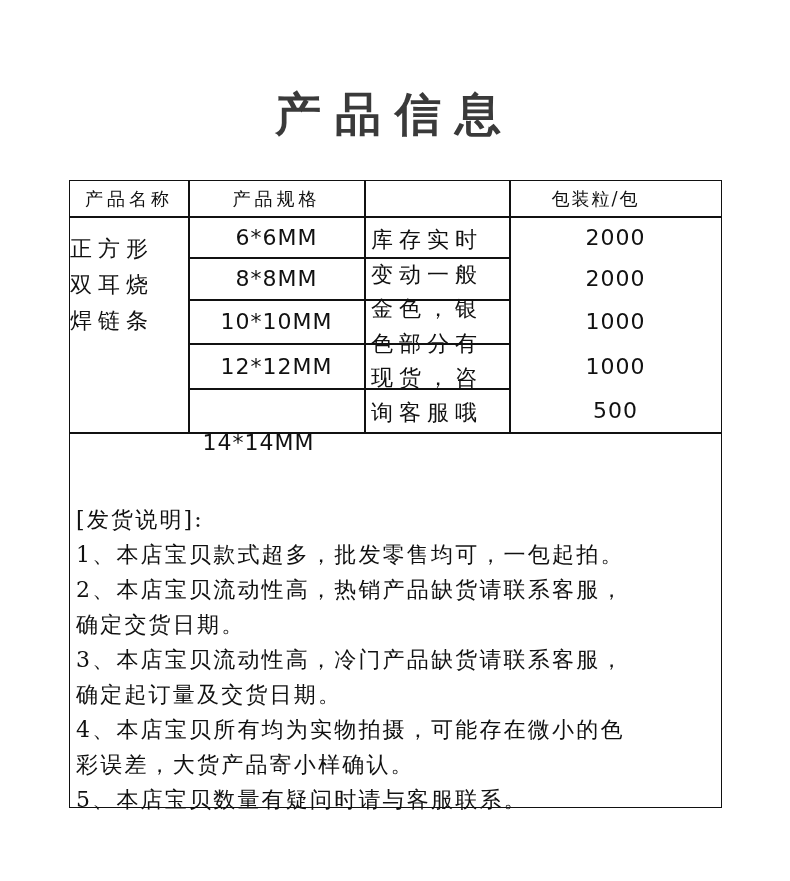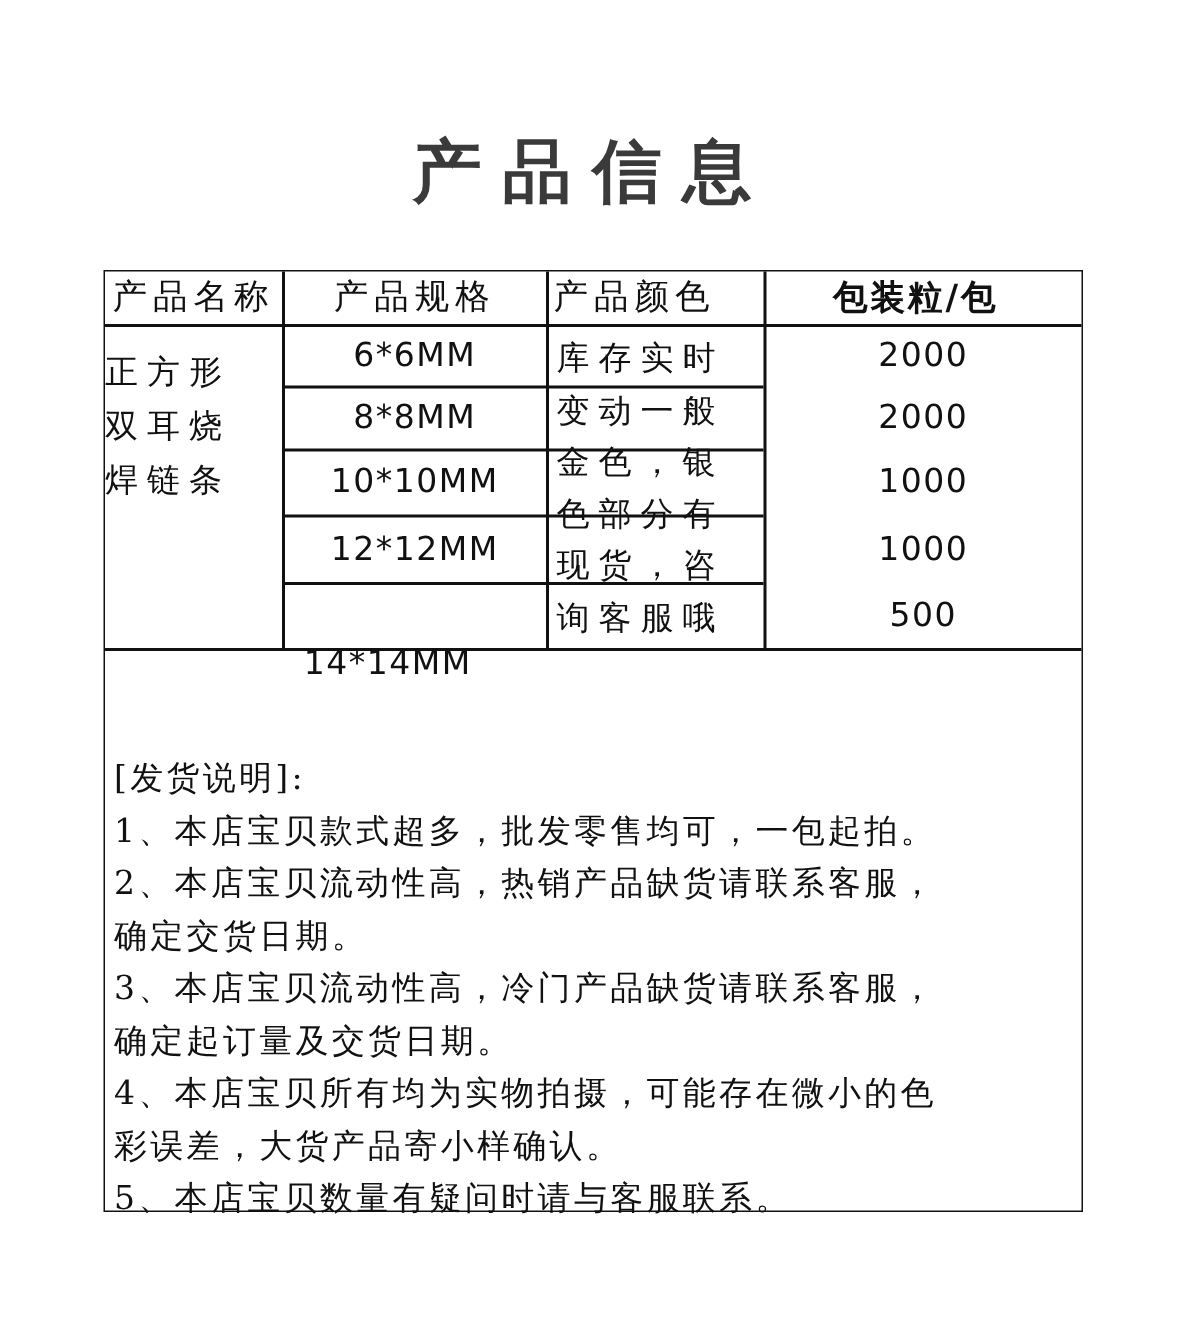"产品名称" .hdr { font-size: 23px -> 18px }
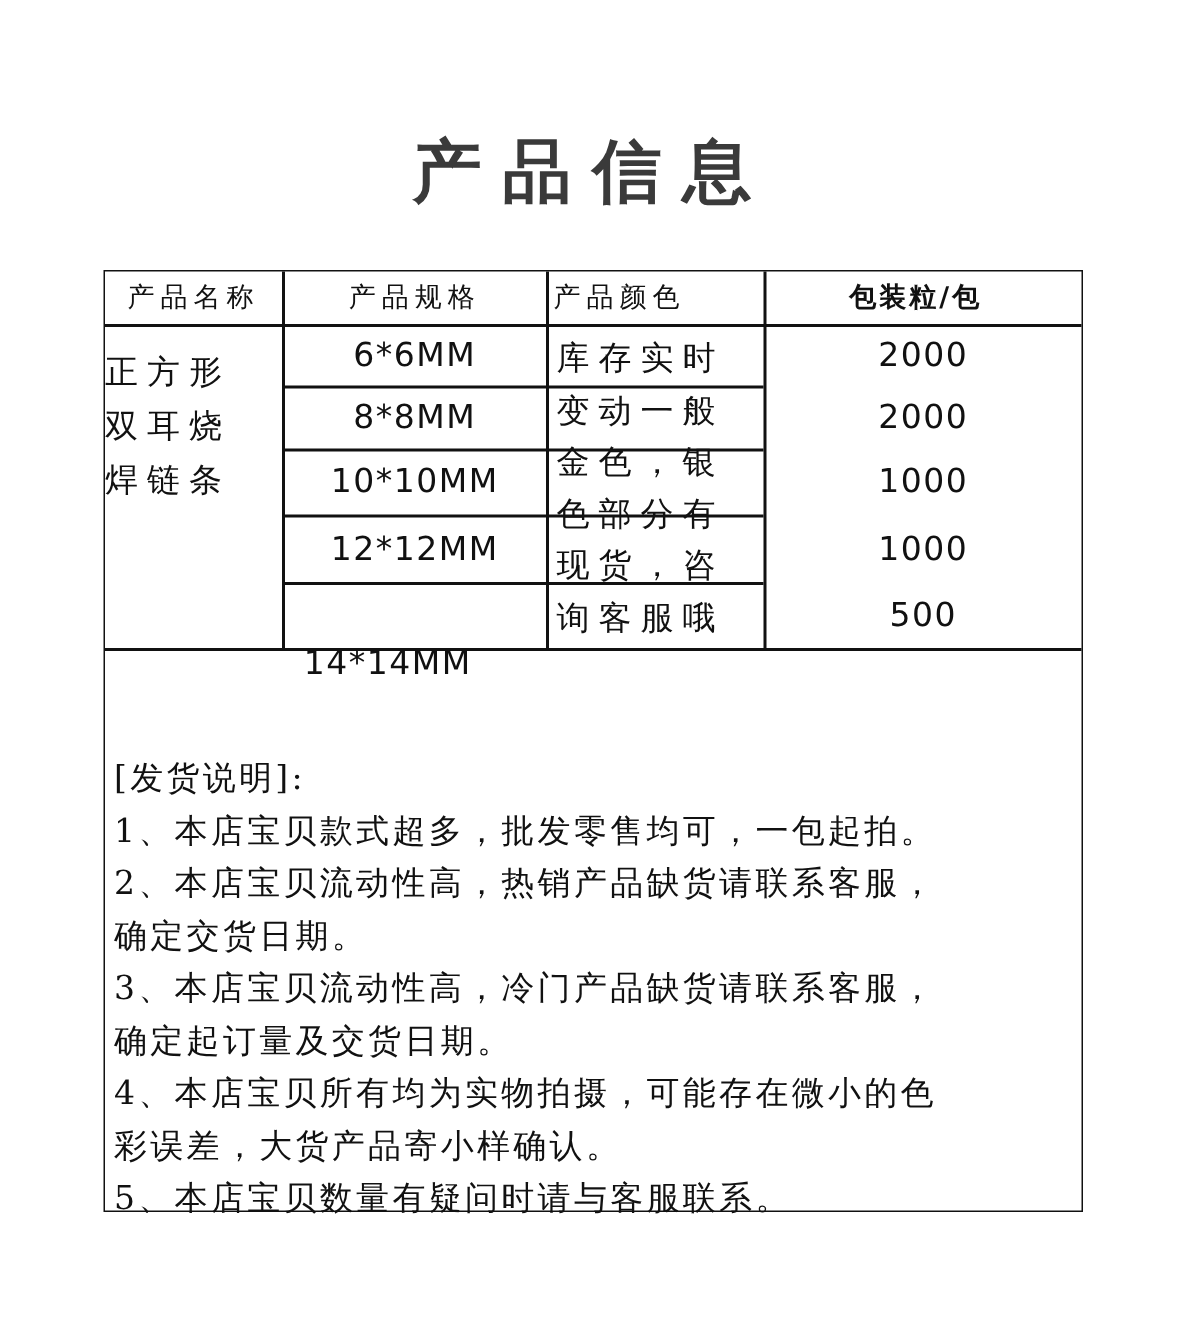"产品颜色" div.cell { html: <div>产品颜色</div> -> none }
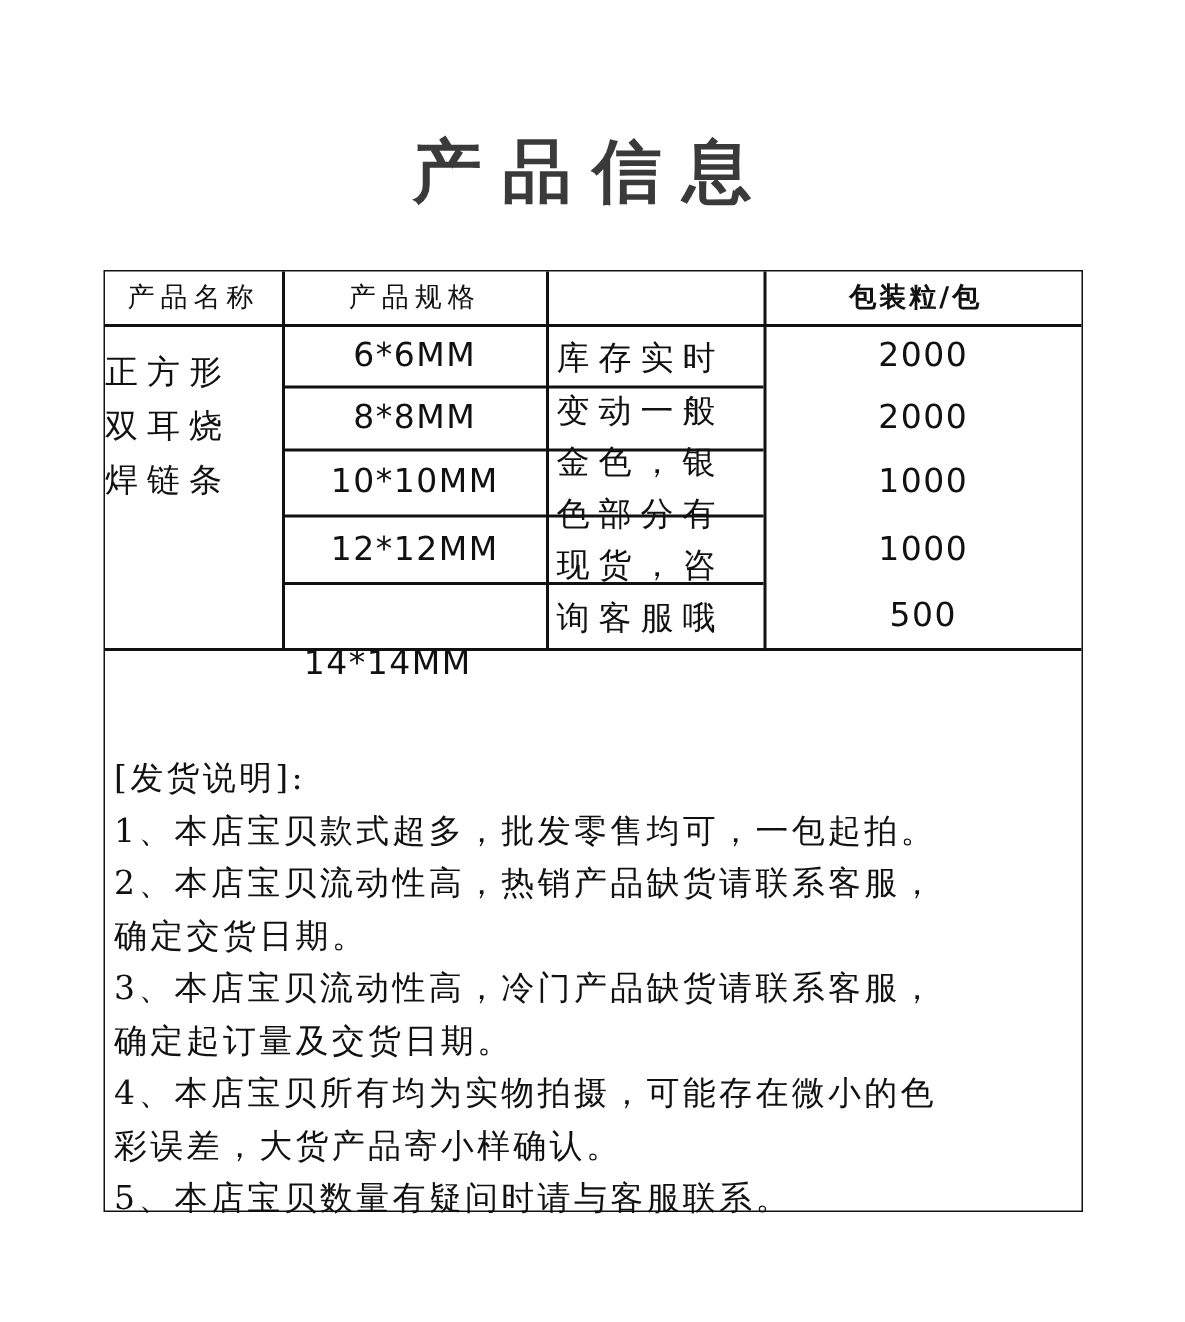"包装粒/包" div.cell { font-weight: bold -> none; left: 435px -> 420px }
